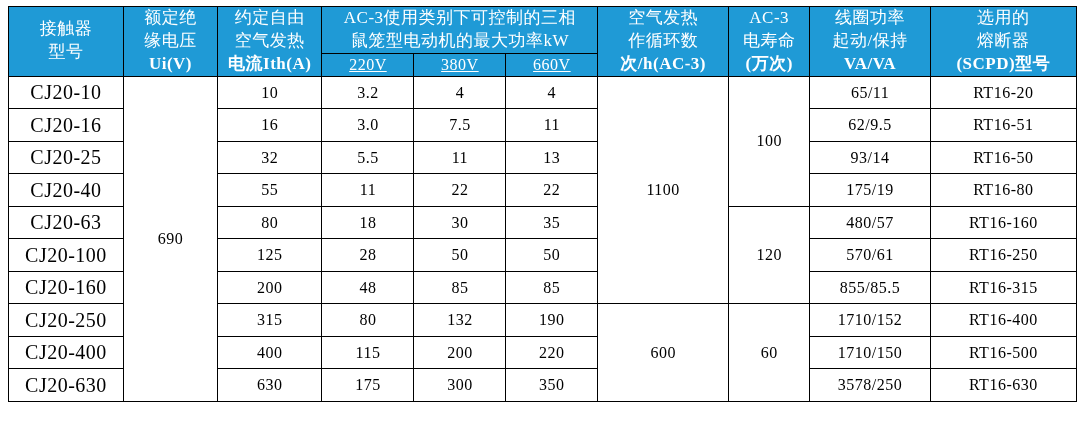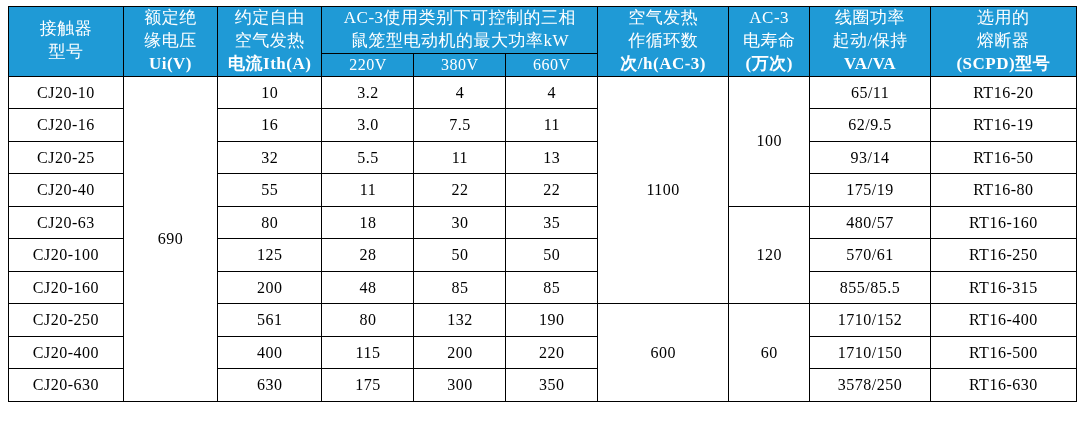"220V" thead th.sub { text-decoration: none -> underline }
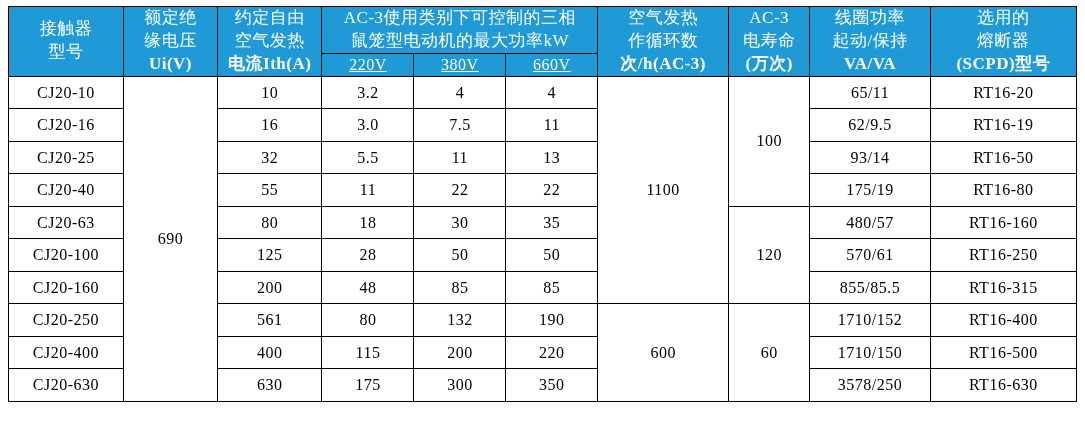"CJ20-10" tbody td.model { font-size: 16px -> 20px }
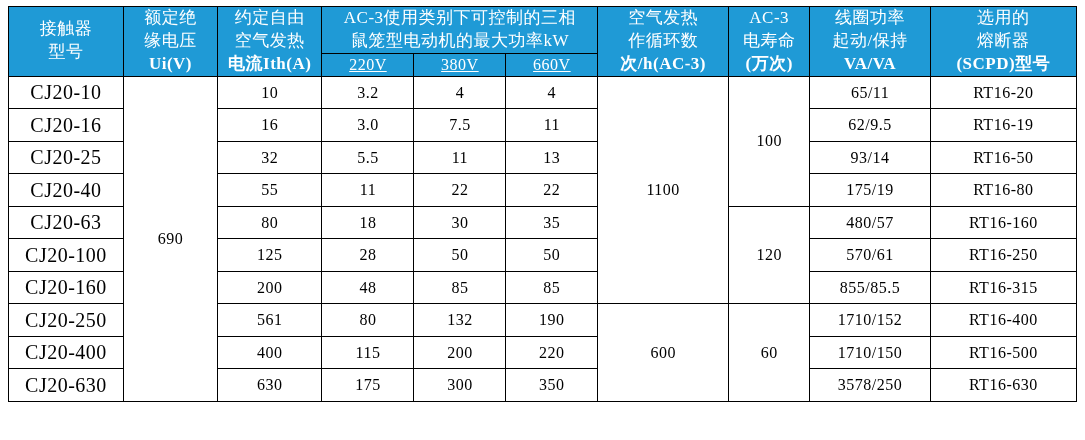"RT16-19" td { text: RT16-19 -> RT16-51 }
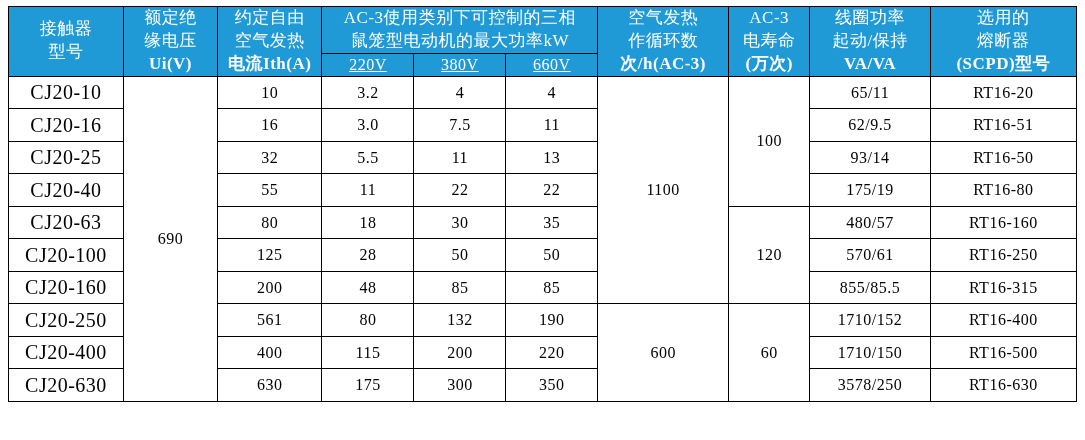"561" td { text: 561 -> 315 }
